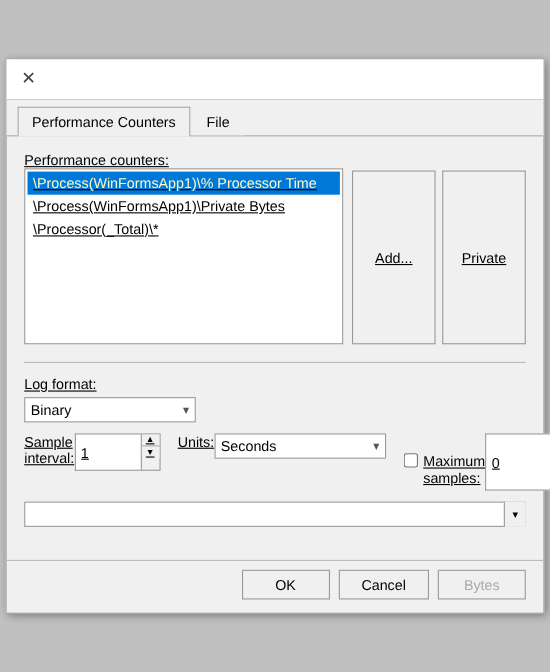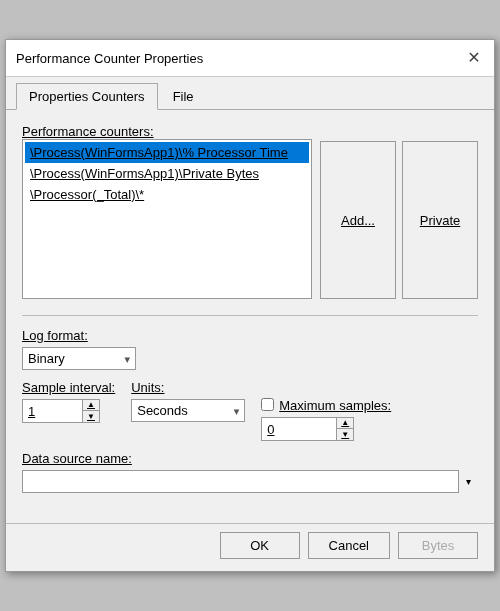"Performance Counter Properties" span.title-bar-text { html: <span>Performance Counter Properties</span> -> none }
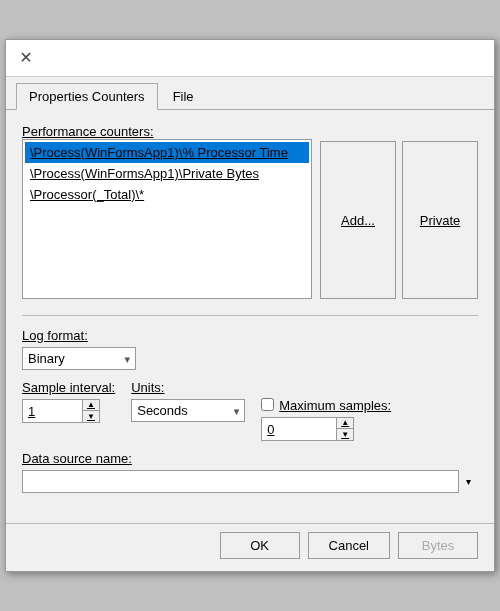"Properties Counters" span { text: Properties -> Performance }
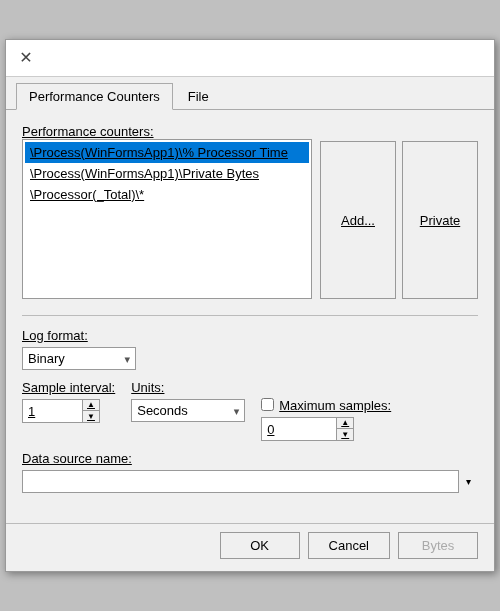"\Process(WinFormsApp1)\% Processor Time" .counter-item.selected { color: #000000 -> #fef9c3 }
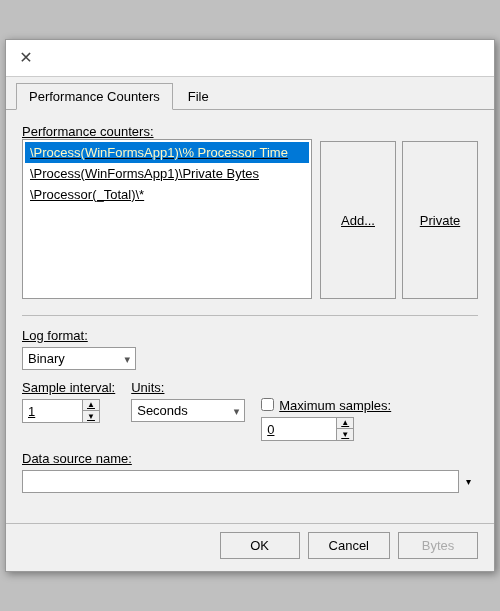"Binary" .select-box { width: 114px -> 156px }
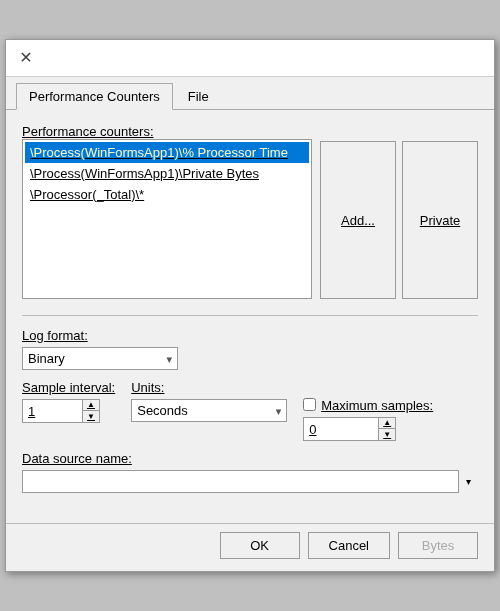"Sample interval:" .inline-field { flex-direction: column -> row }
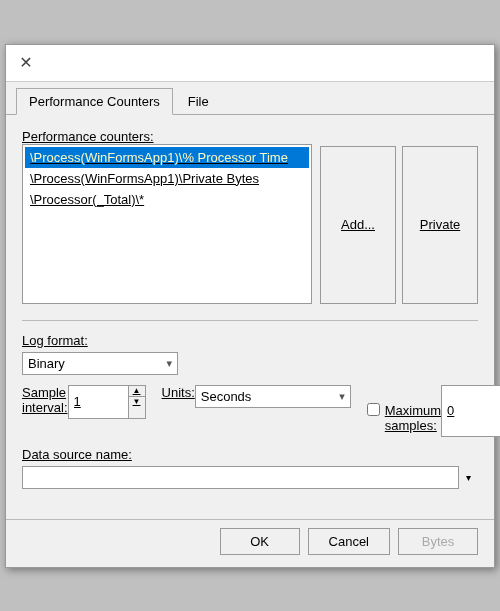"Data source name:" span.field-label { html: <span>Data source name:</span> -> none }
